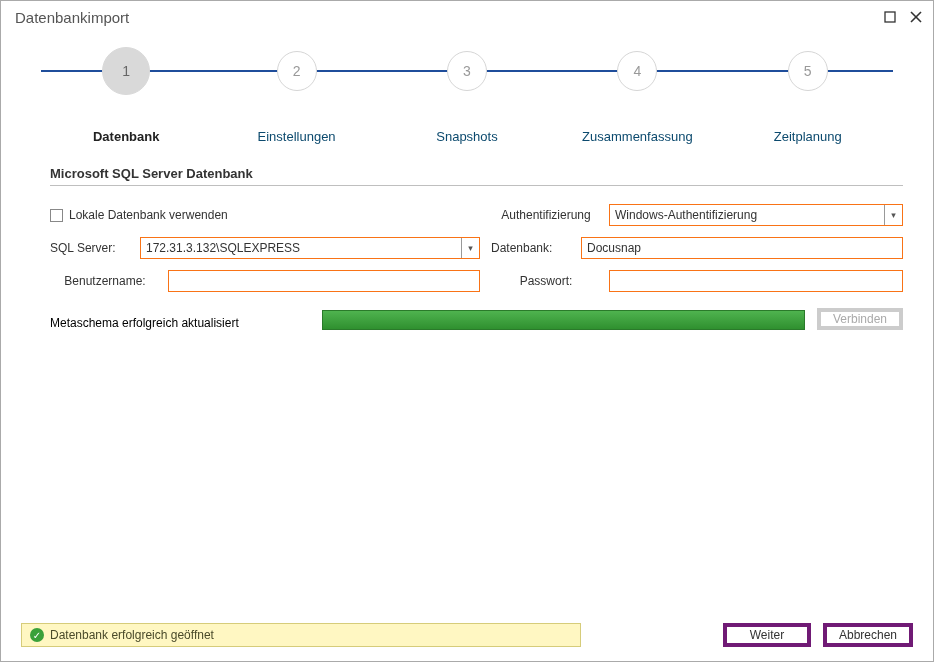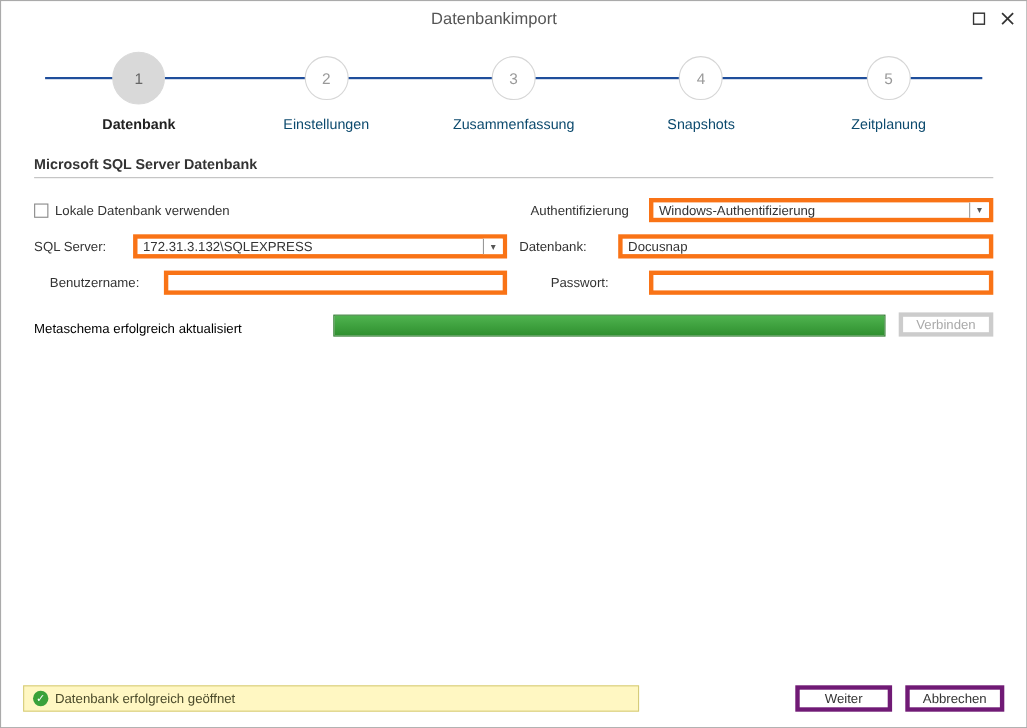"Datenbankimport" .titlebar { text-align: center -> none }
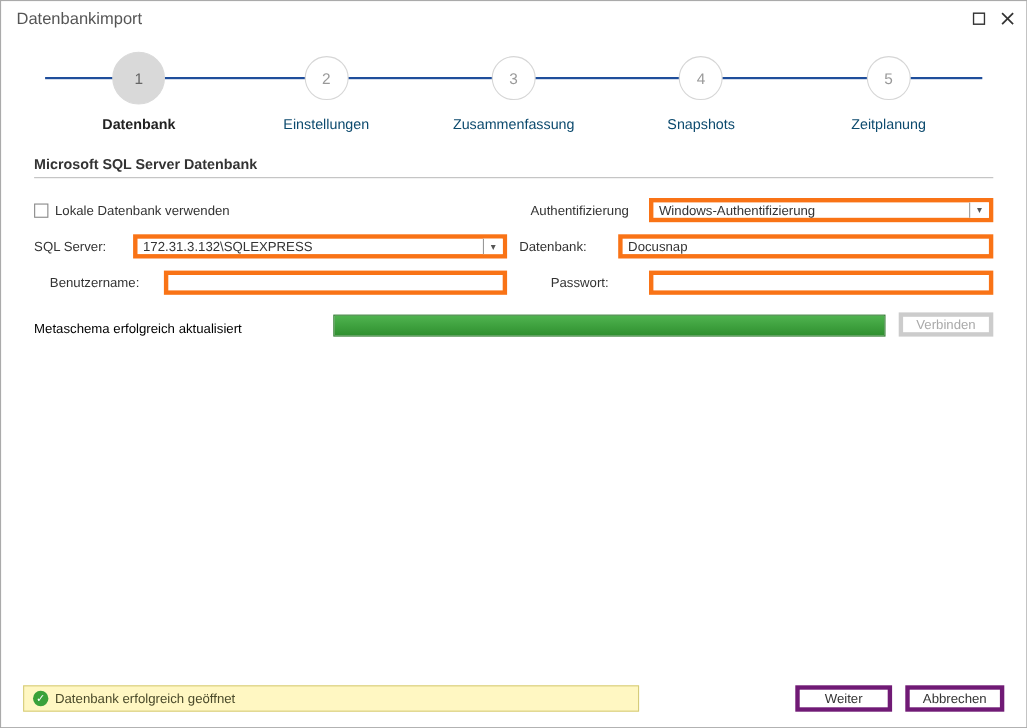"Datenbank" .step-labels { justify-content: flex-end -> flex-start; margin-top: 0 -> 24px }
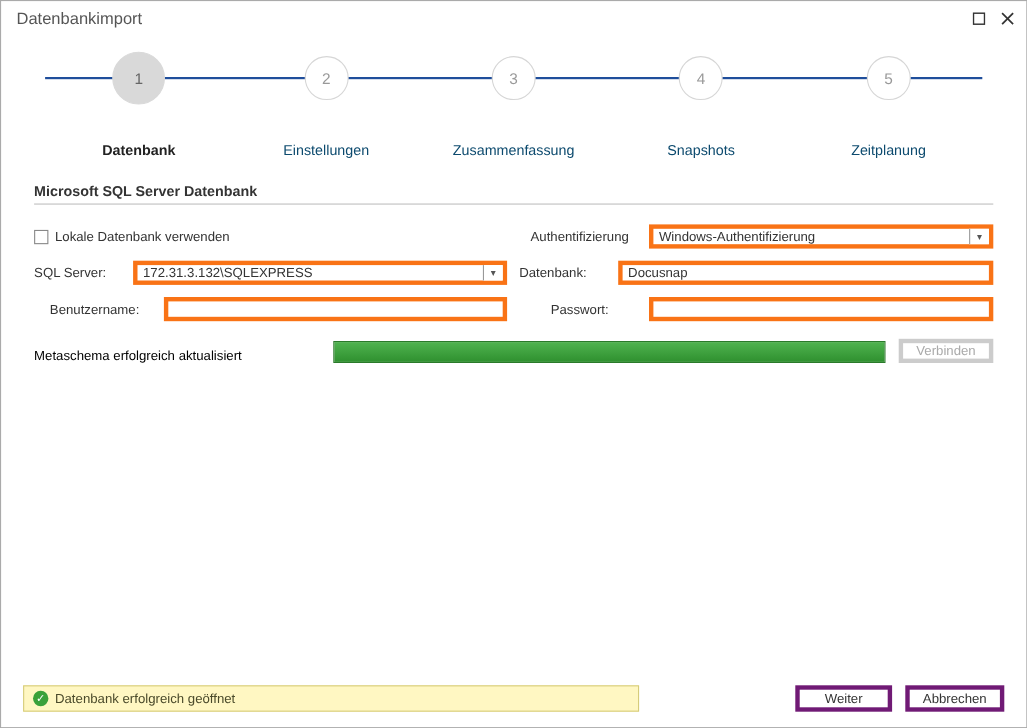"Zusammenfassung" div.step-label { order: before "Snapshots" -> after "Snapshots" }
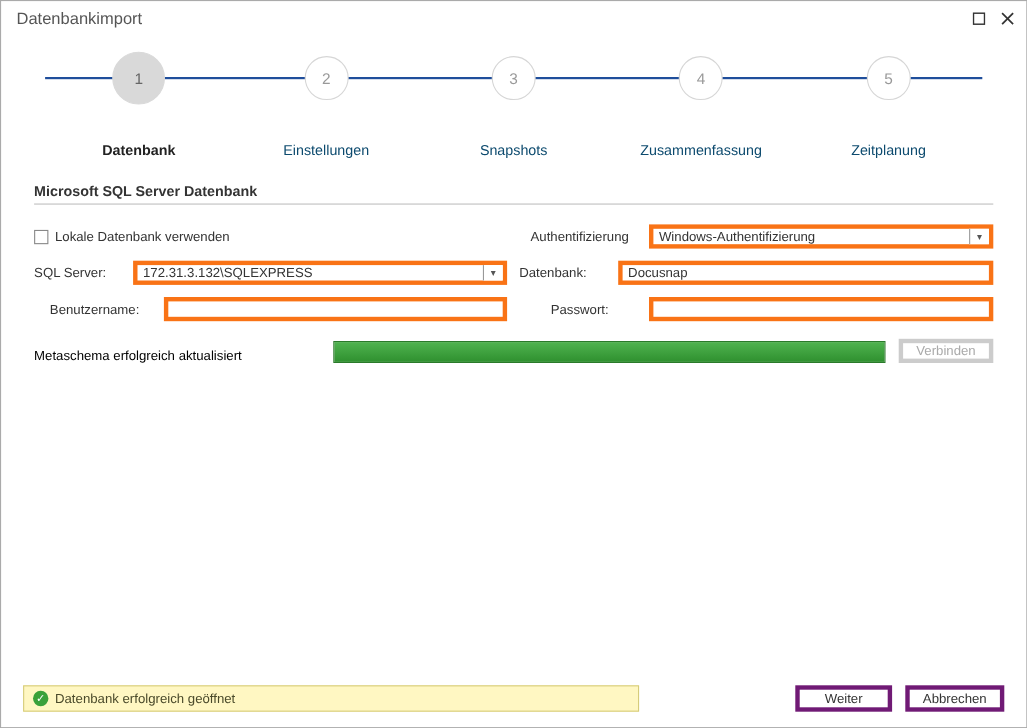"Microsoft SQL Server Datenbank" .content { margin-left: none -> 19px }
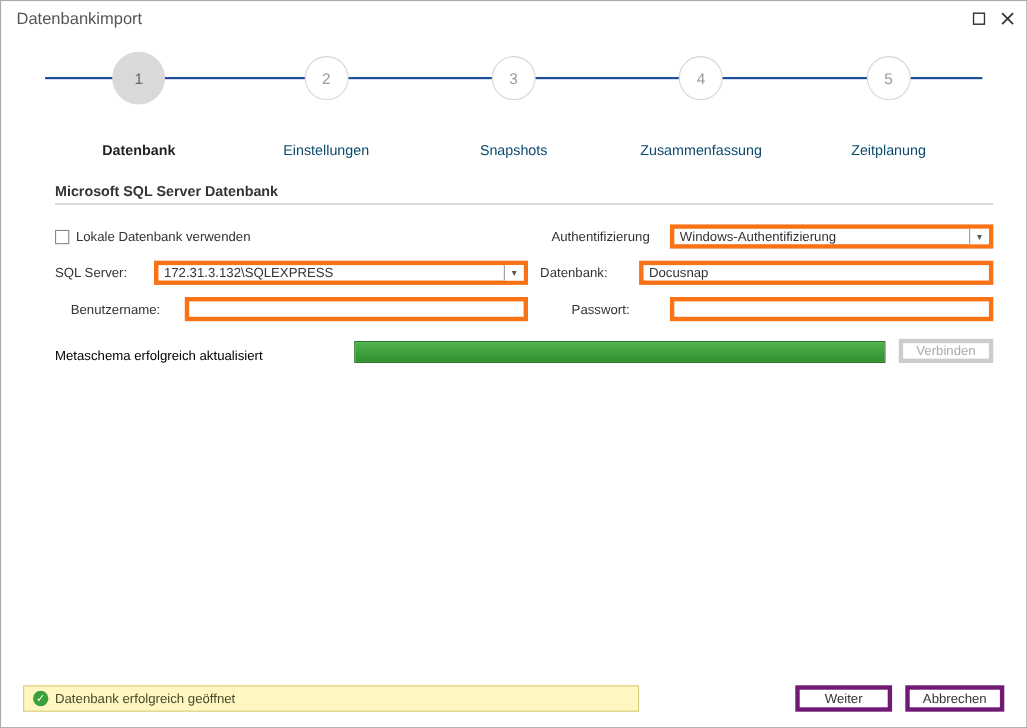"Windows-Authentifizierung" input[type=text], select.combo, .combo-box, .readonly-box { border: 4px solid #f97316 -> 1px solid #f97316 }
